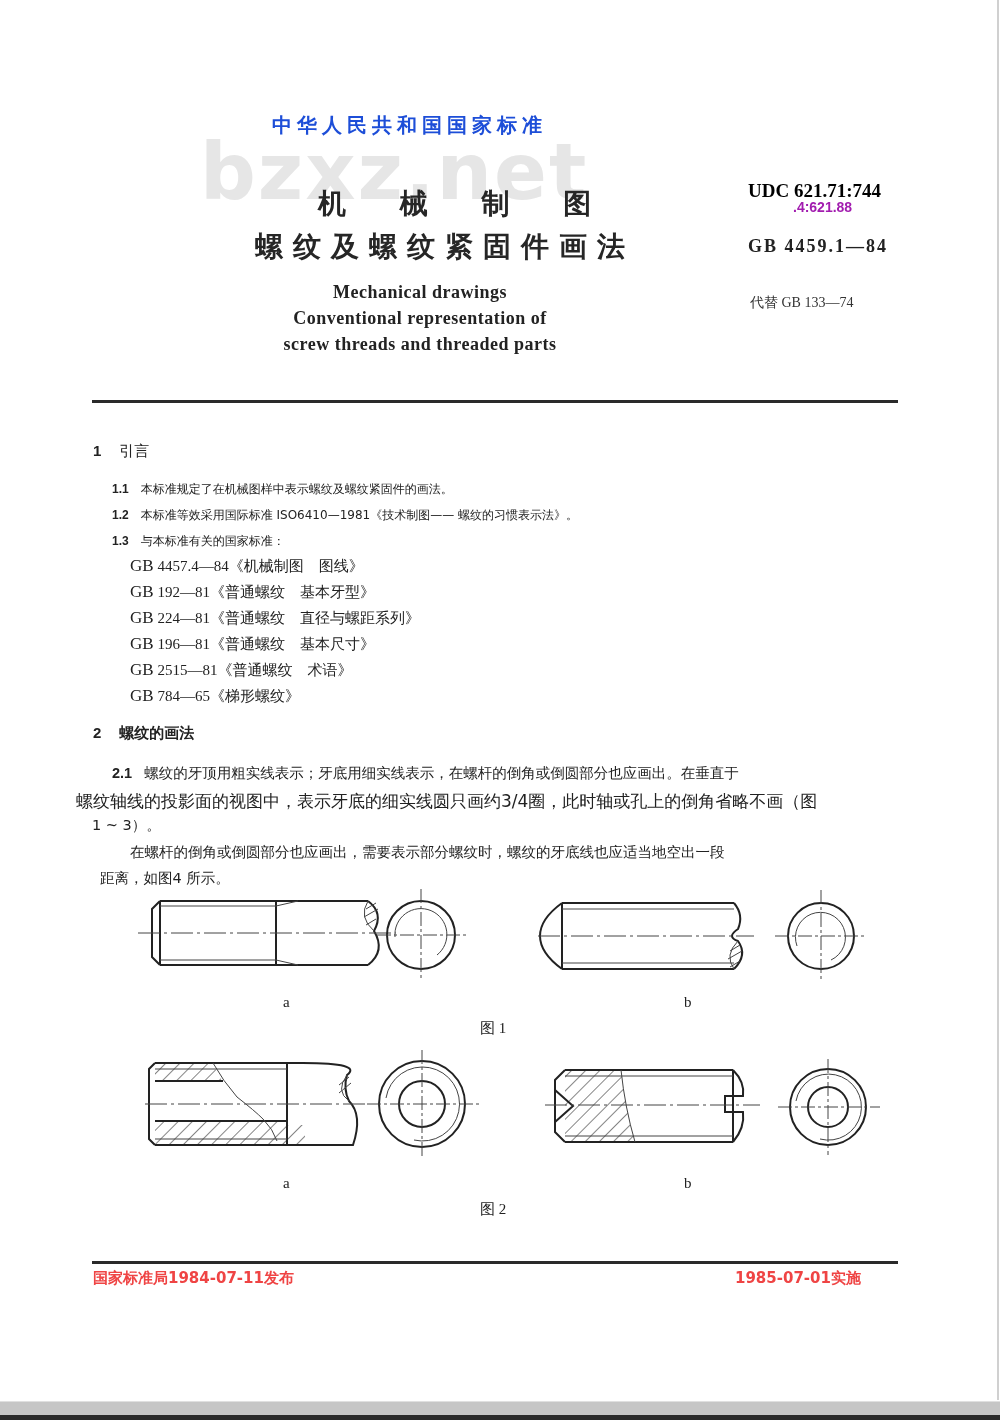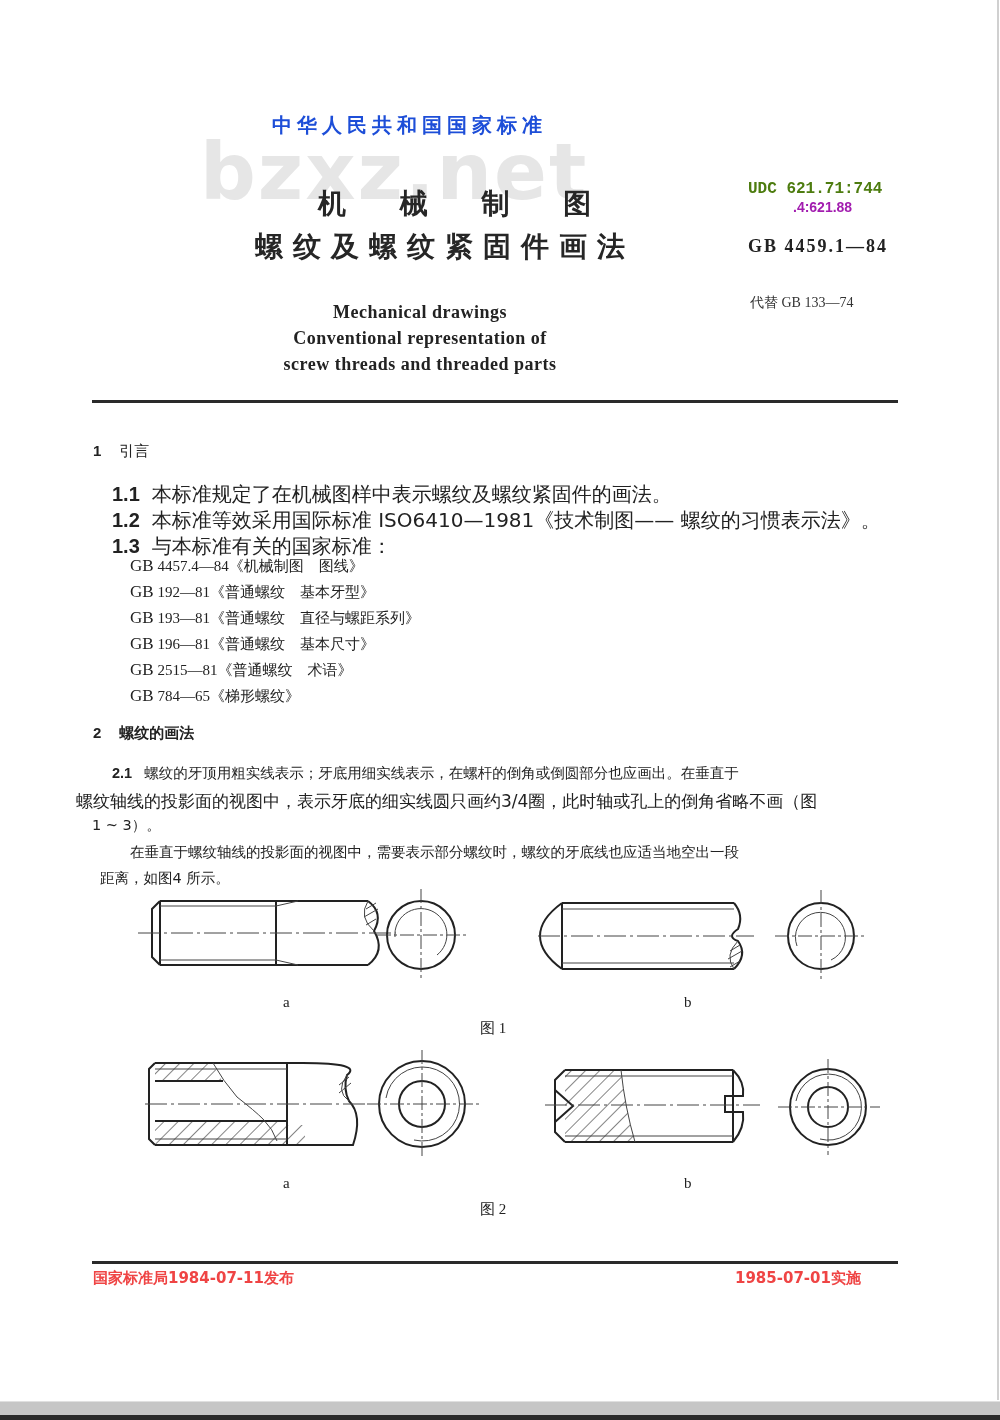"UDC 621.71:744" .udc { color: #4d7c0f -> #000000; font-family: Liberation Mono, monospace -> Liberation Serif, serif; font-size: 16px -> 19px }
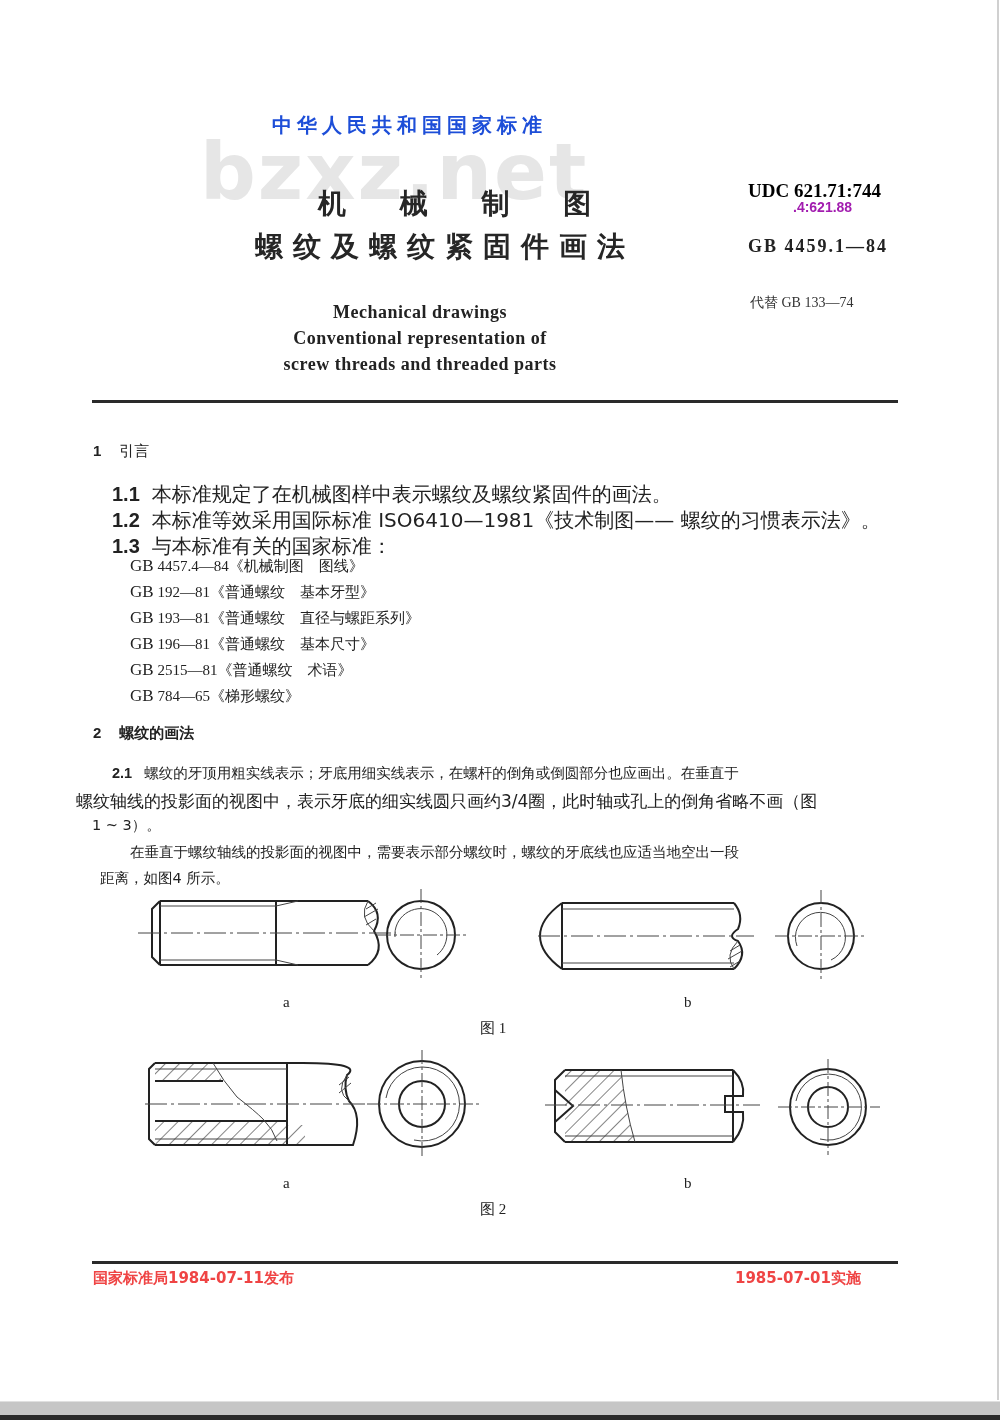"Mechanical drawings" .en { margin-top: 20px -> none }
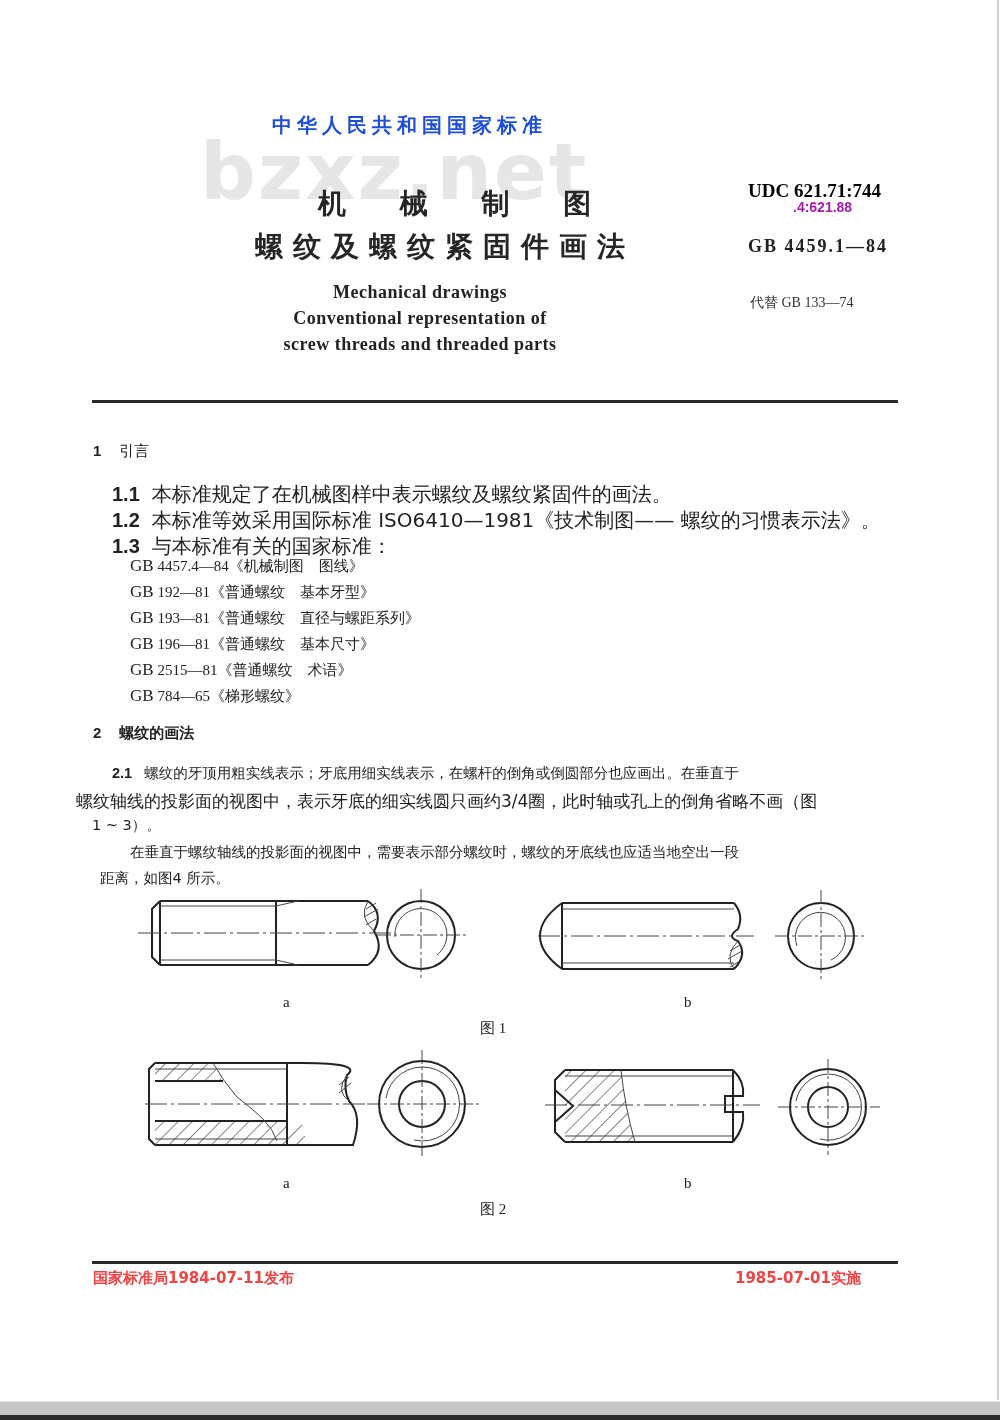"1.1 本标准规定了在机械图样中表示螺纹及螺纹紧固件的画法。" .p { font-size: 20px -> 12px }
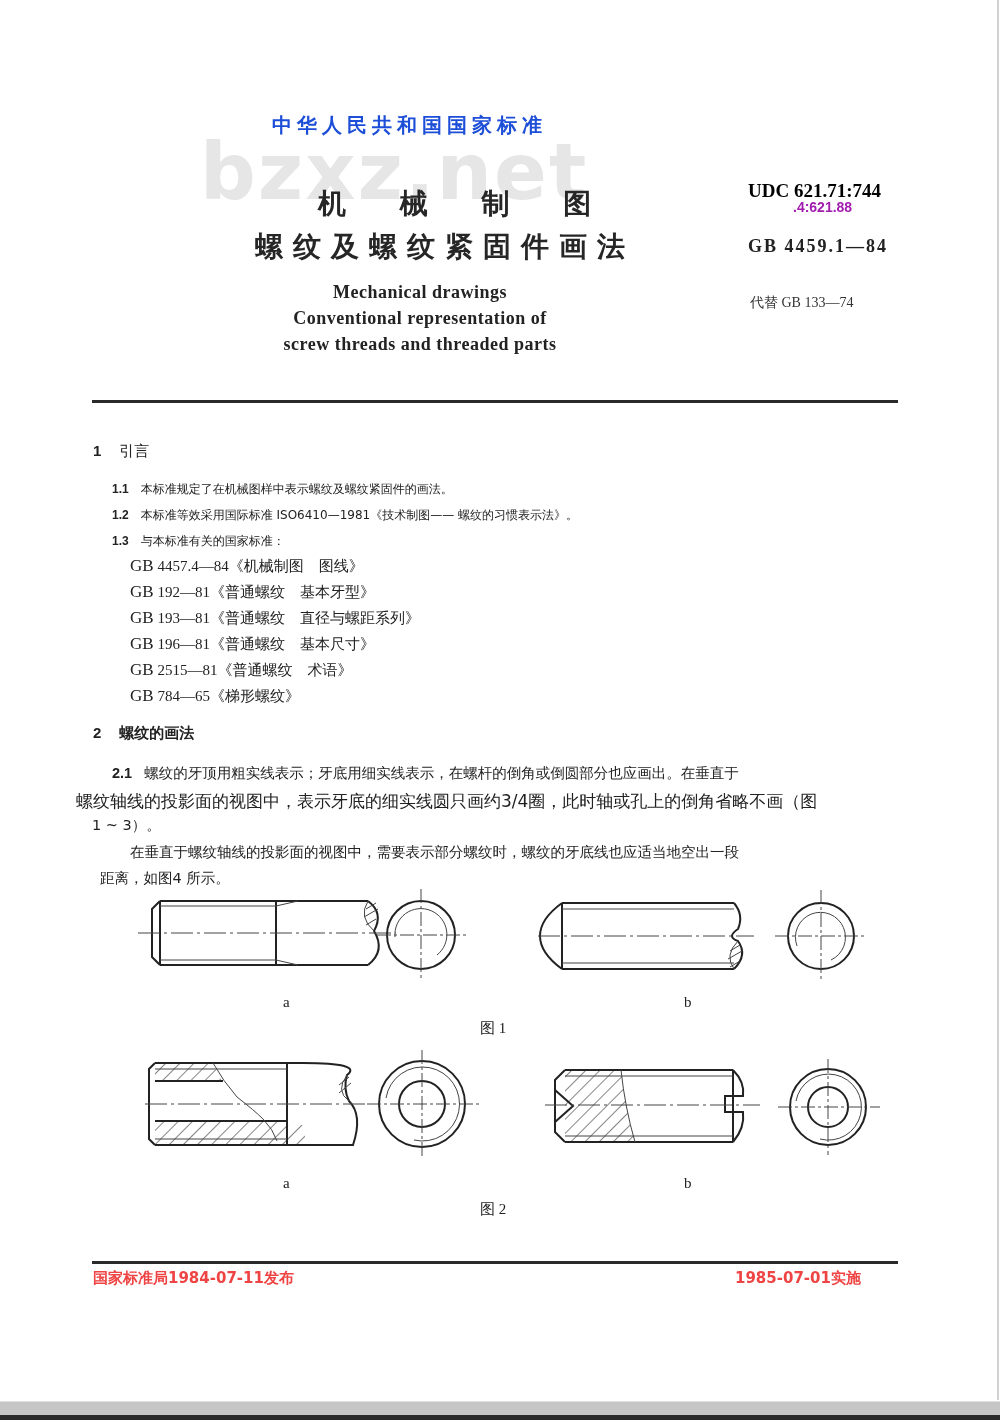"193—81《普通螺纹 直径与螺距系列》" span { text: 193 -> 224 }
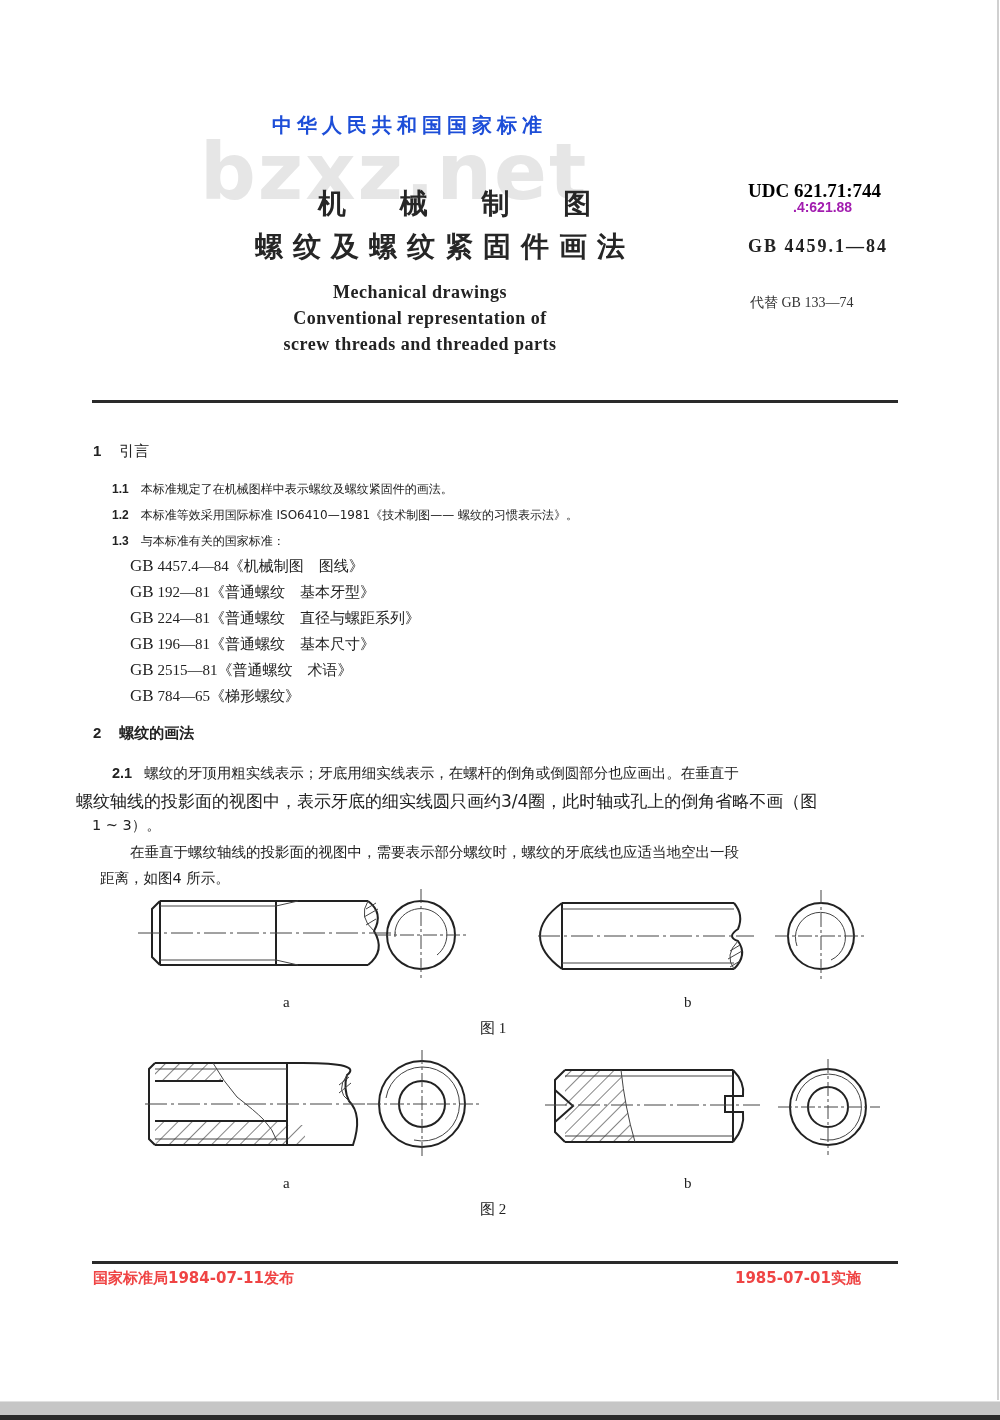"在垂直于螺纹轴线的投影面的视图中，需要表示部分螺纹时，螺纹的牙底线也应适当地空出" div.abs { text: 垂直于螺纹轴线的投影面的视图中 -> 螺杆的倒角或倒圆部分也应画出 }
